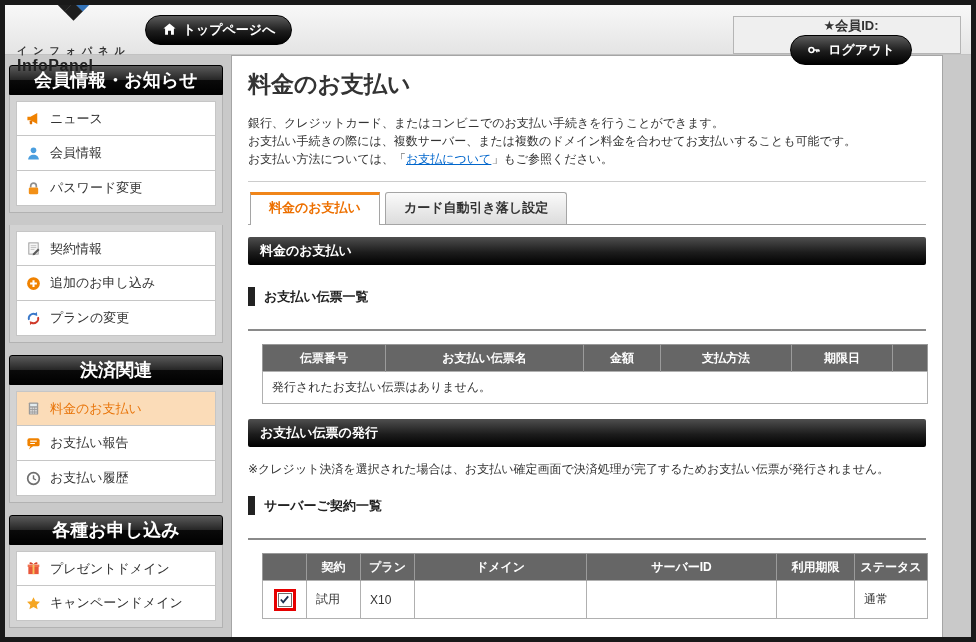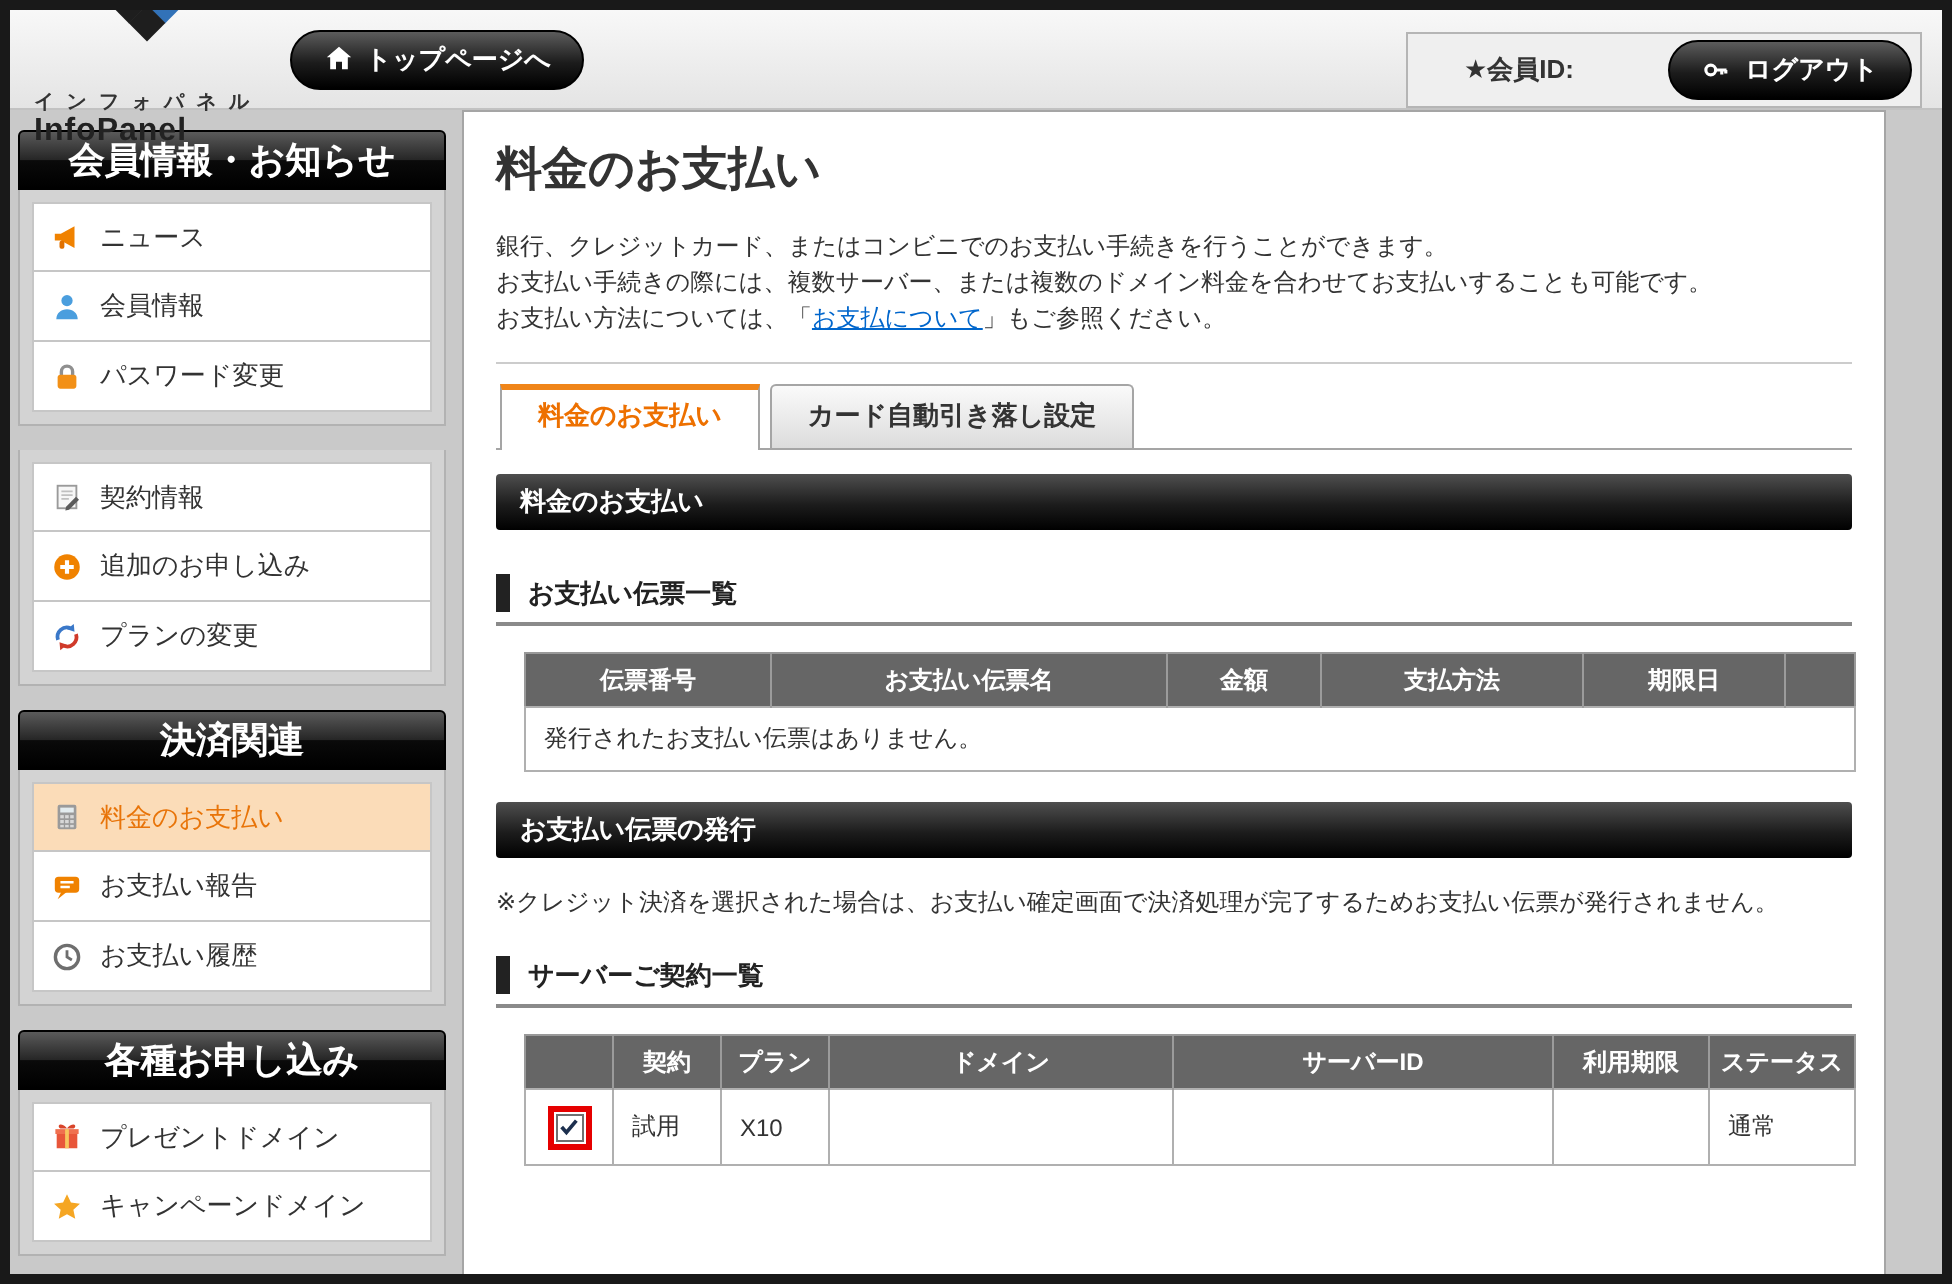"★会員ID:" .member-box { flex-direction: none -> column; padding: 0 4px 0 28px -> 0 4px 0 12px; width: 258px -> 228px }
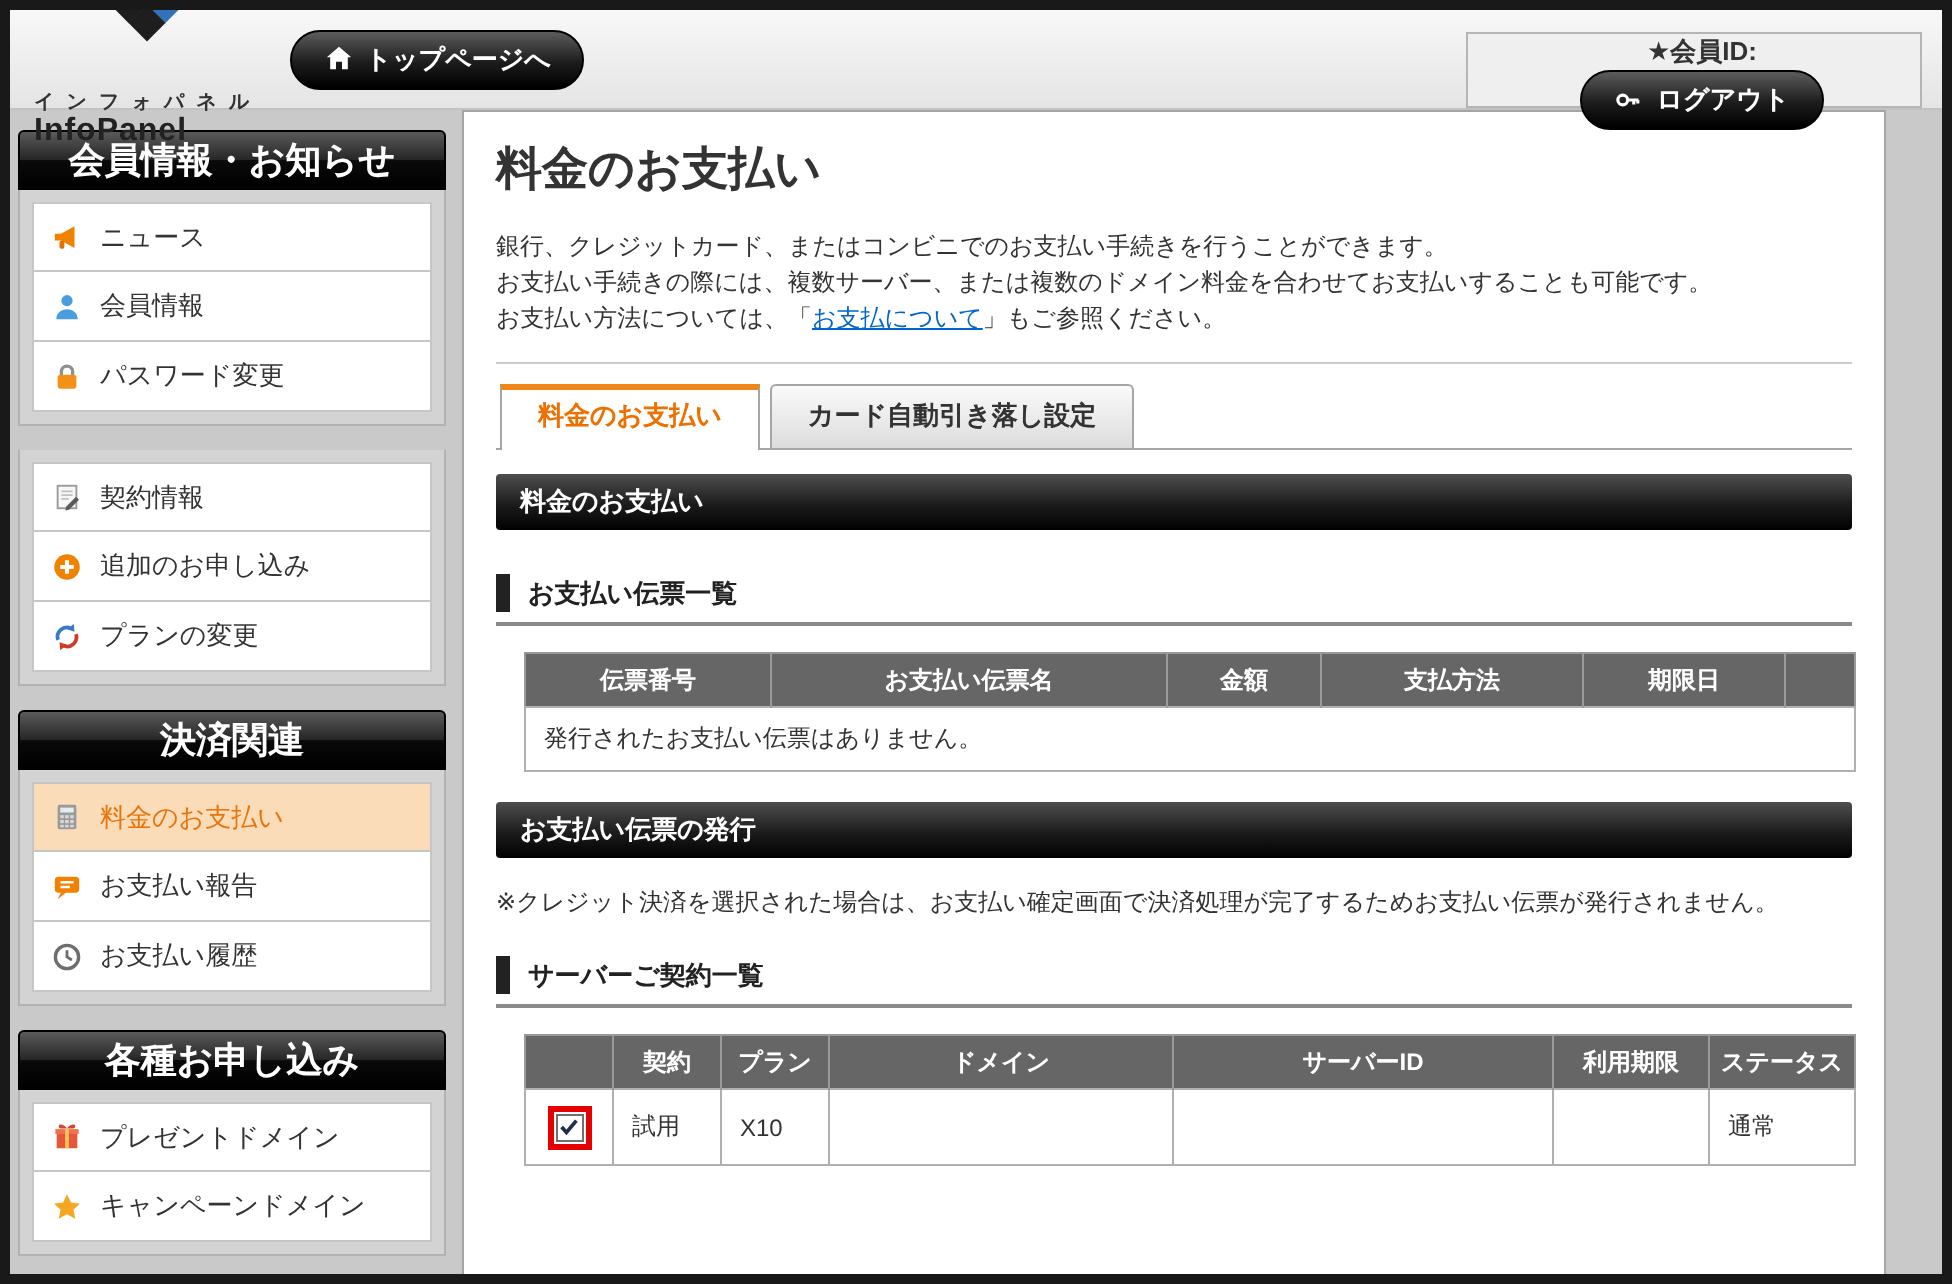"お支払い伝票一覧" .subhead { padding-bottom: 5px -> 23px }
